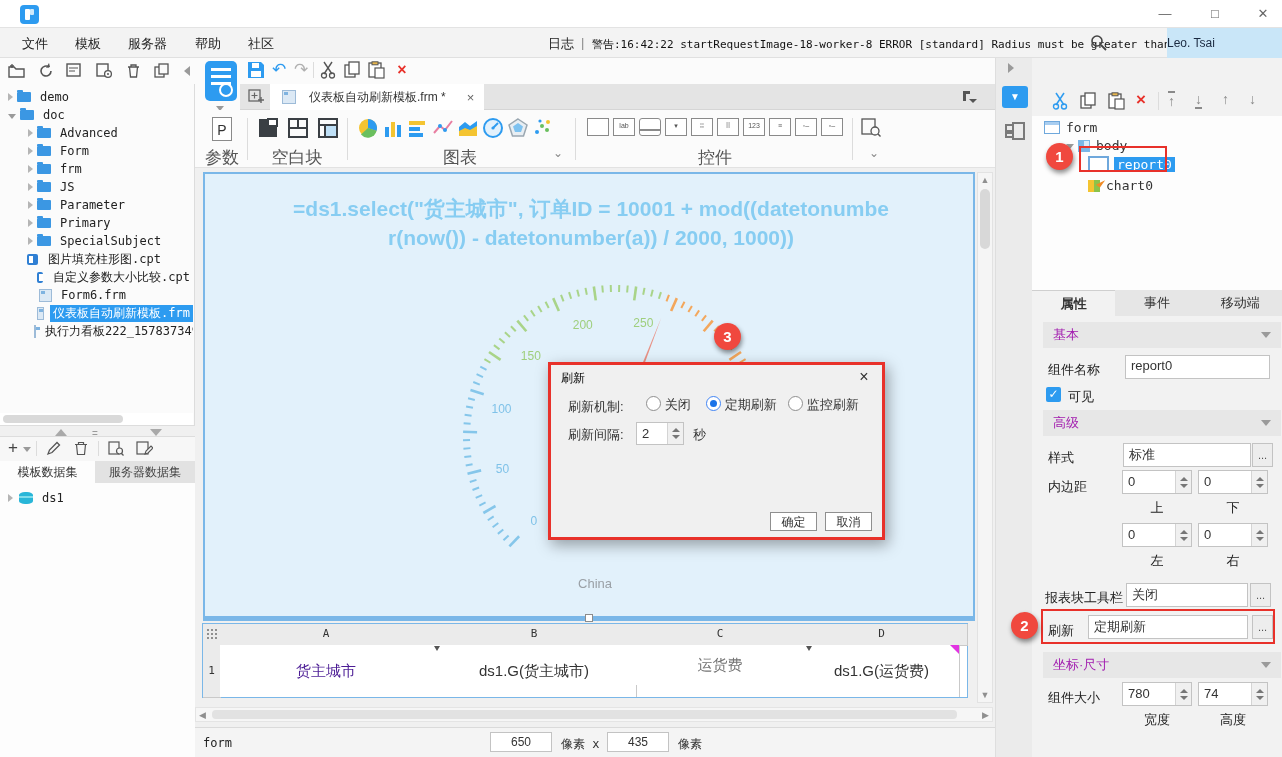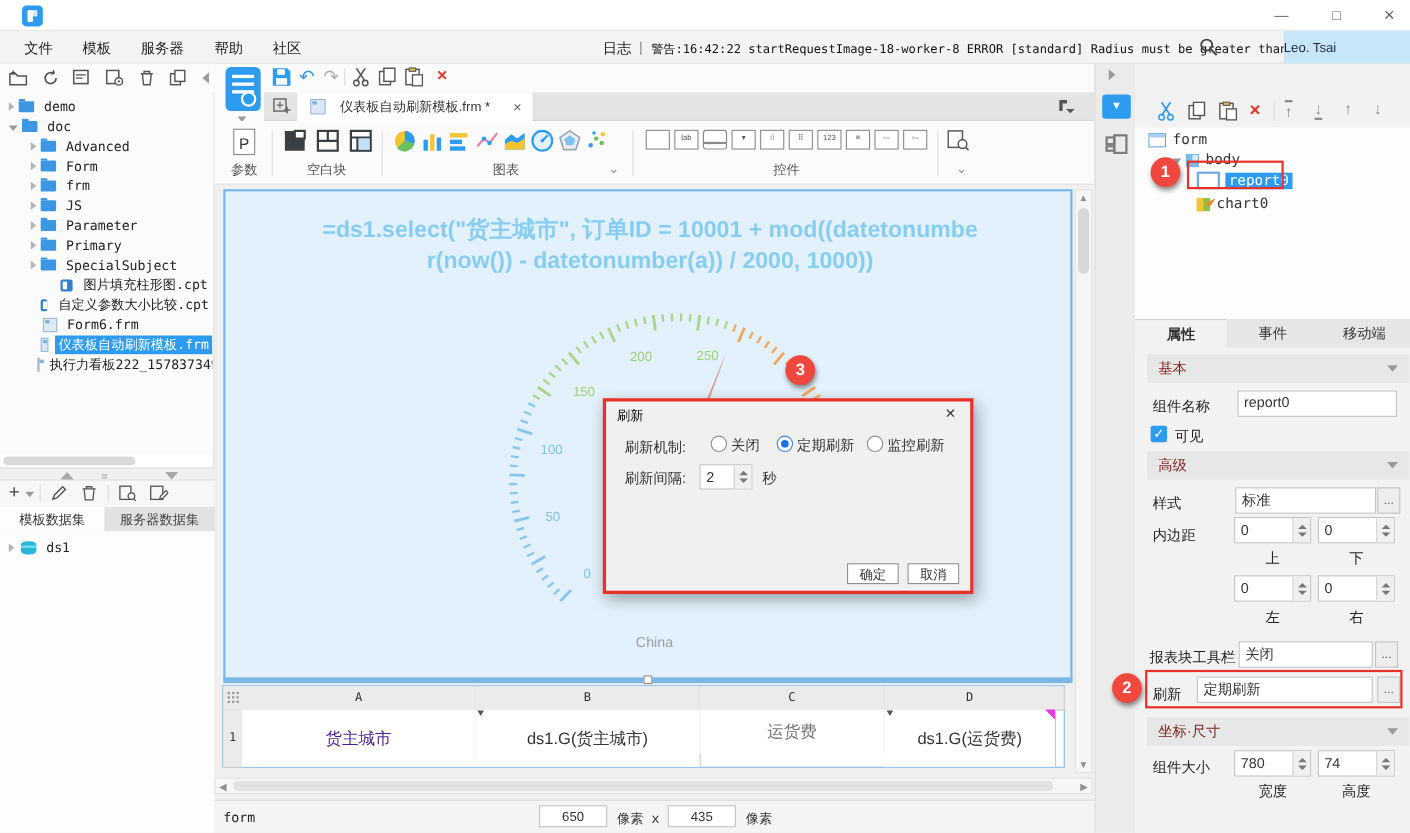"参数" .riblabel { font-size: 12px -> 17px }
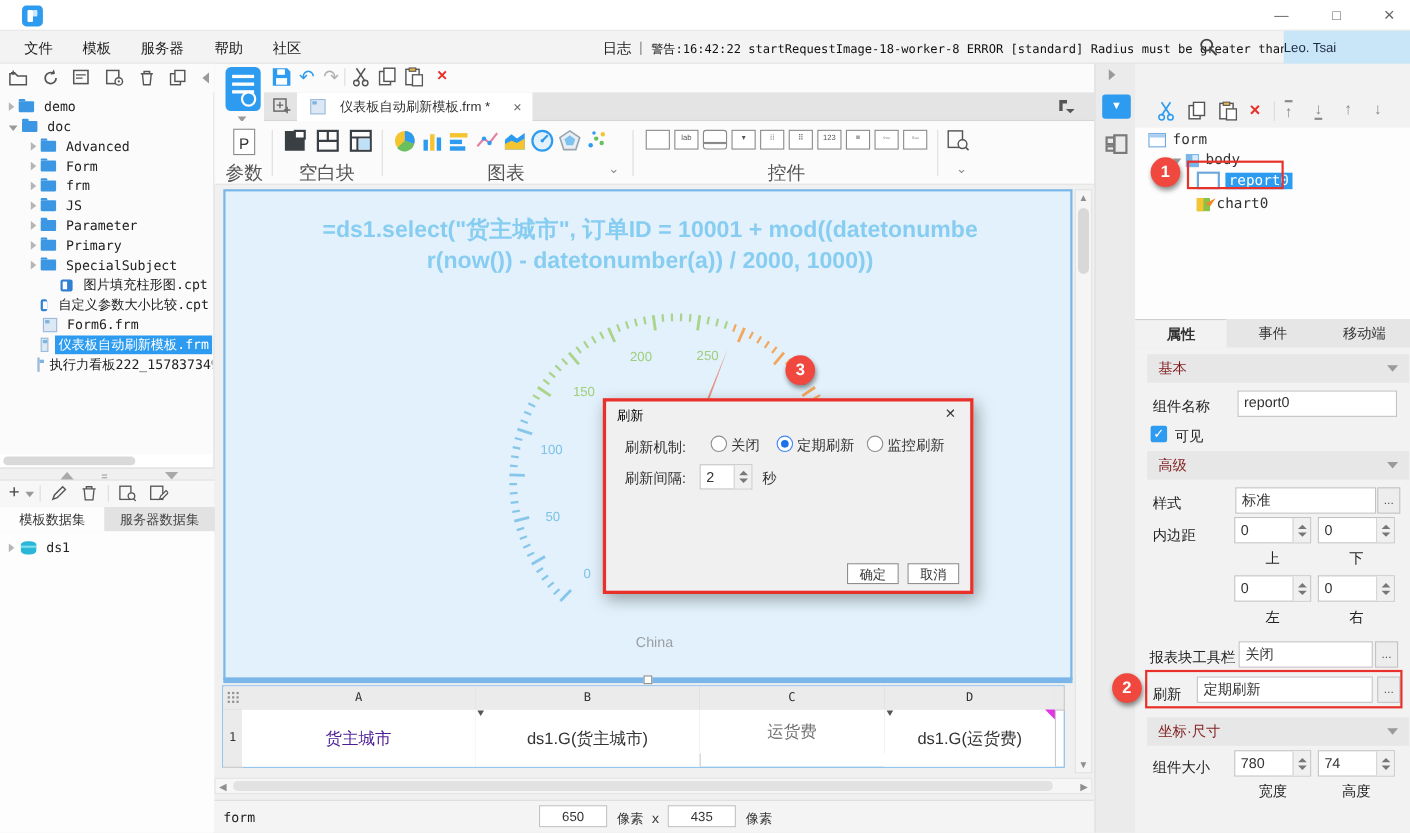"图片填充柱形图.cpt" div.treerow { padding-left: 44px -> 16px }
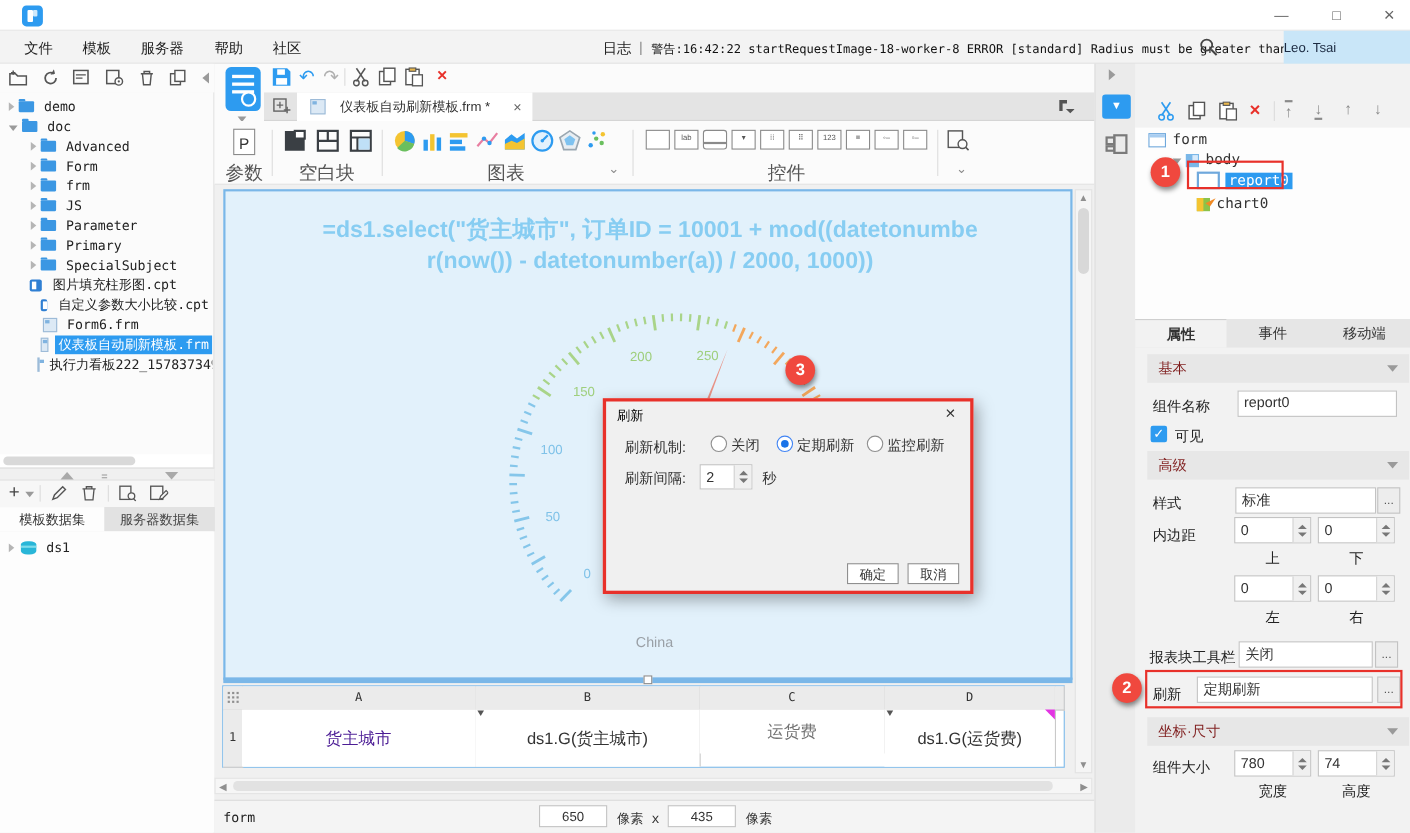"基本" .sect { color: #7f1d1d -> #a21caf }
